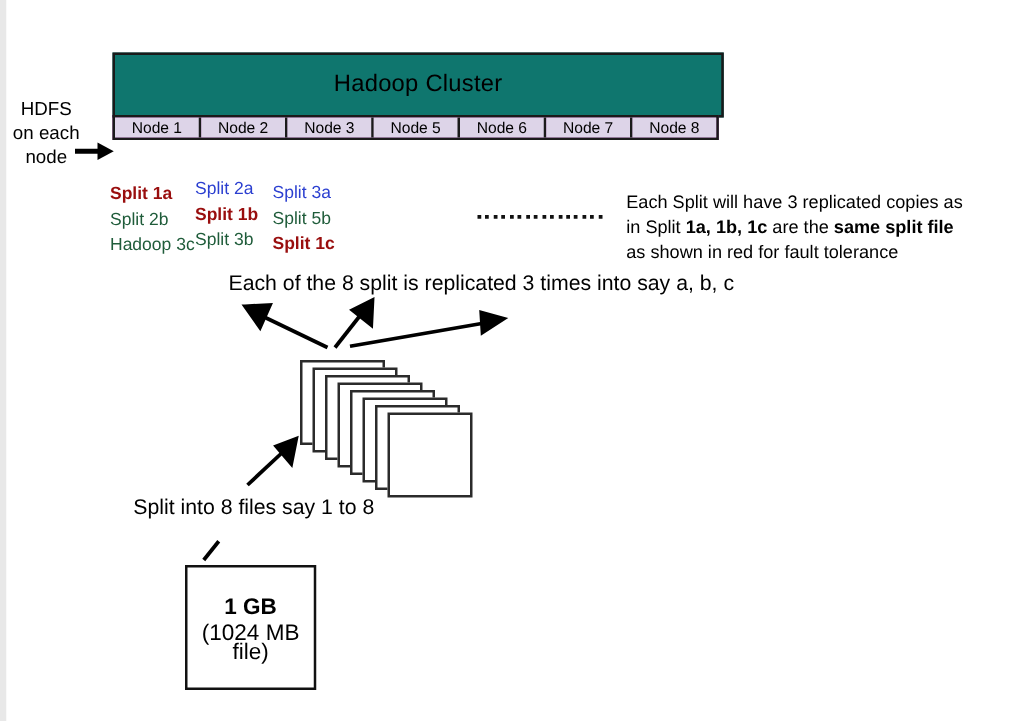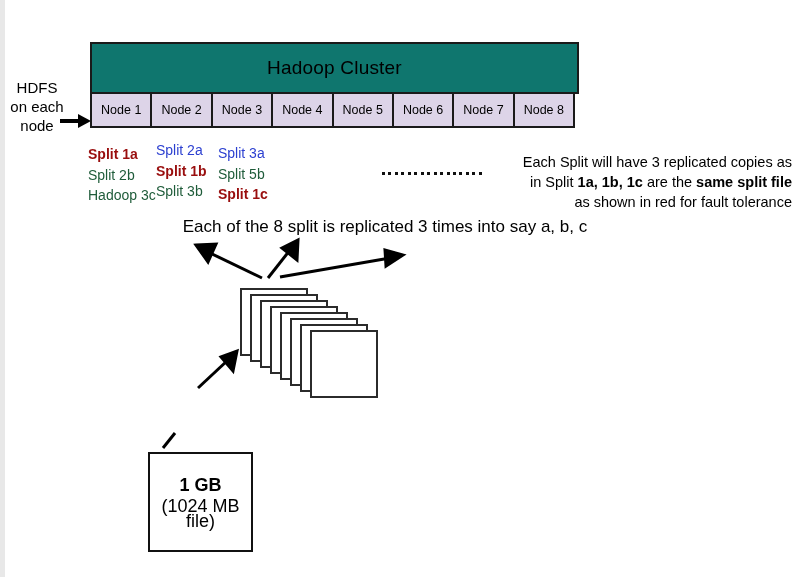"Node 1" #node-row { height: 36px -> 20px }
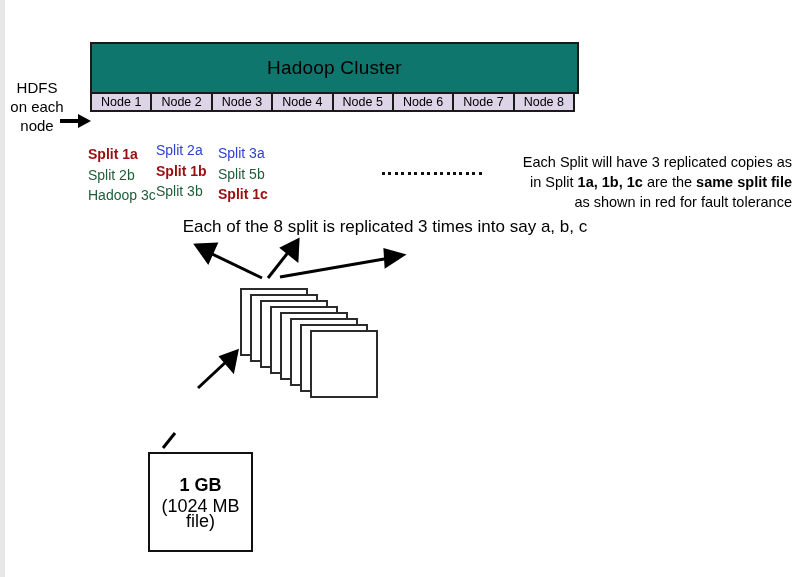"Node 4" div.node-cell { html: <div>Node 4</div> -> none }
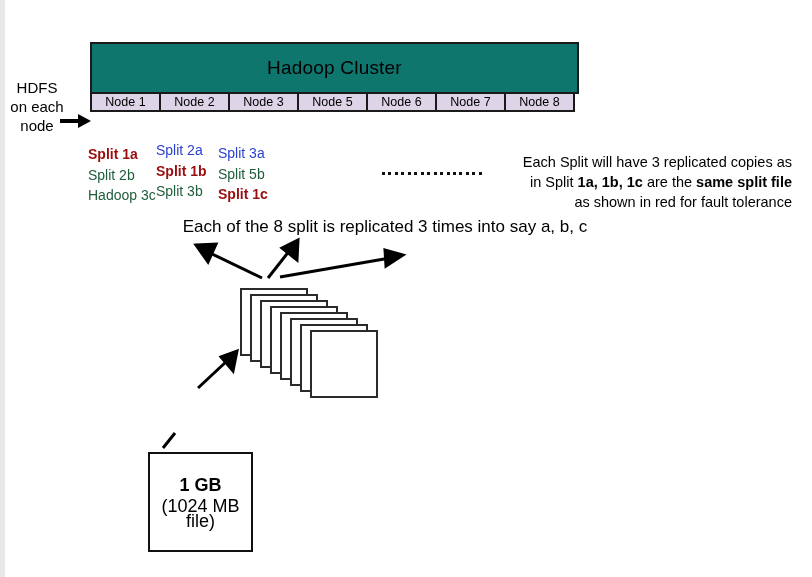"Each Split will have 3" #right-note { left: 484px -> 501px; text-align: right -> left }
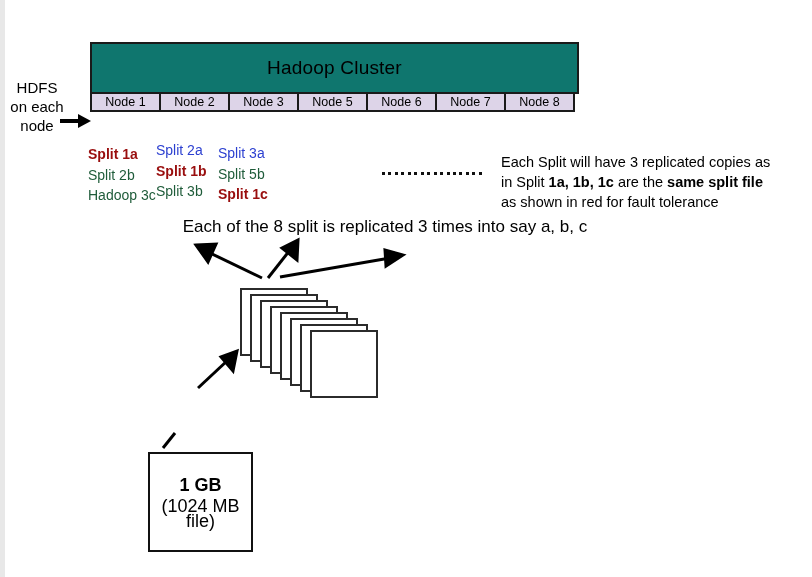"Split into 8 files say" div { html: none -> <div>Split into 8 files say 1 to 8</div> }
